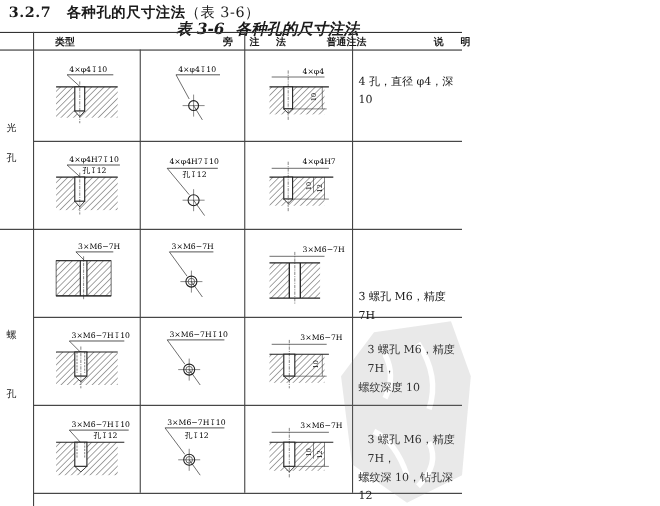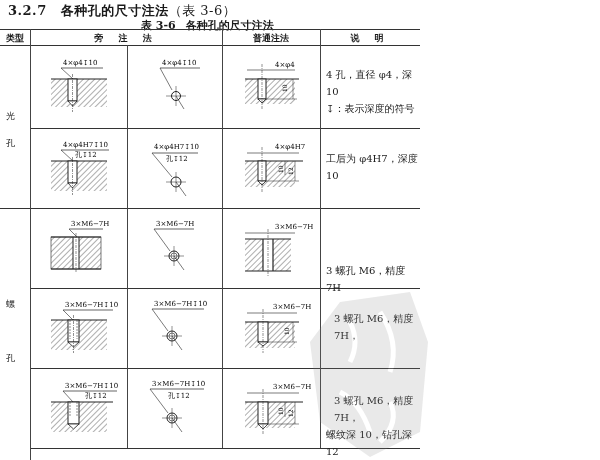"表 3-6 各种孔的尺寸注法" .table-caption { font-size: 11px -> 14px; font-style: none -> italic; left: 141px -> 160px }
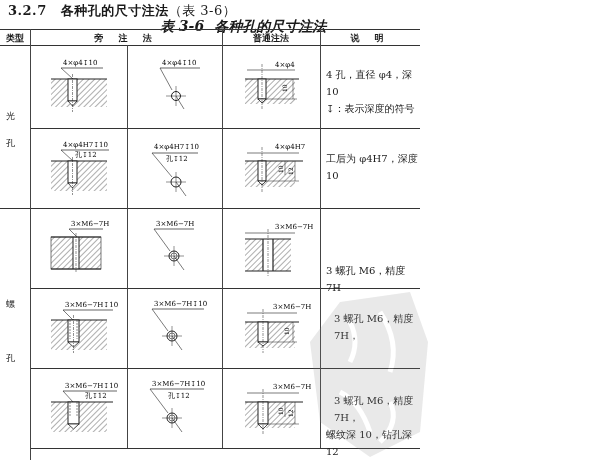"类型" .hdr { padding-left: none -> 44px }
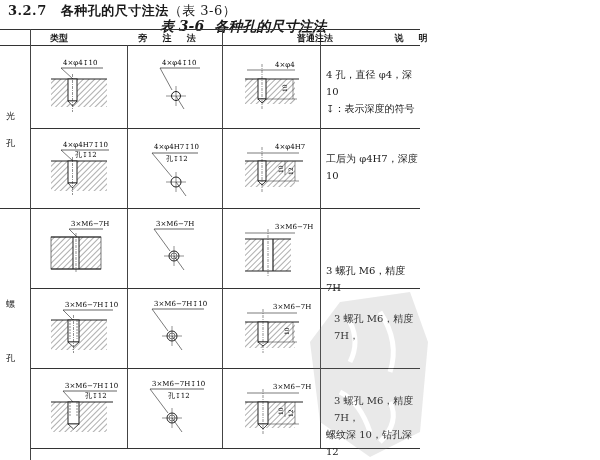"旁 注 法" div.hdr { text-align: none -> right }
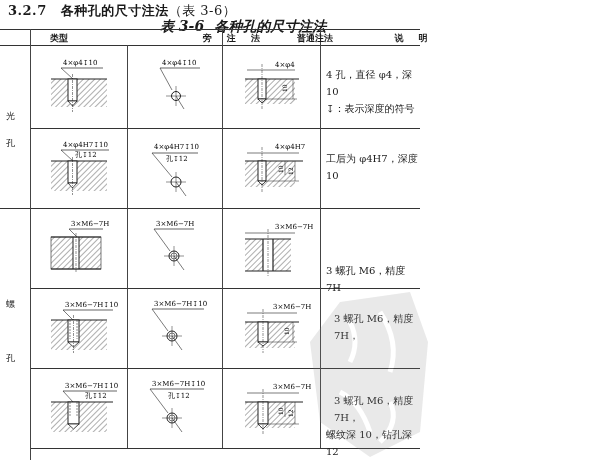"↧：表示深度的符号" div { html: <div>↧：表示深度的符号</div> -> none }
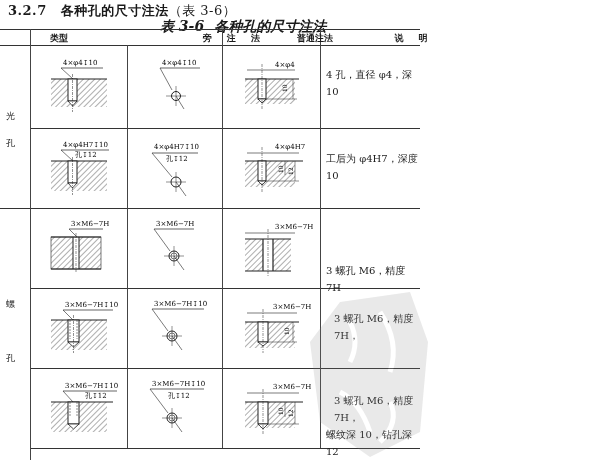"工后为 φ4H7，深度 10" div { html: <div>工后为 φ4H7，深度 10</div> -> none }
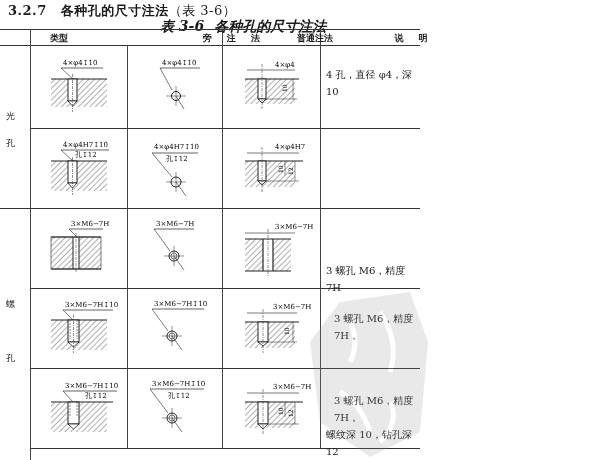"螺纹深度 10" div { html: none -> <div>螺纹深度 10</div> }
